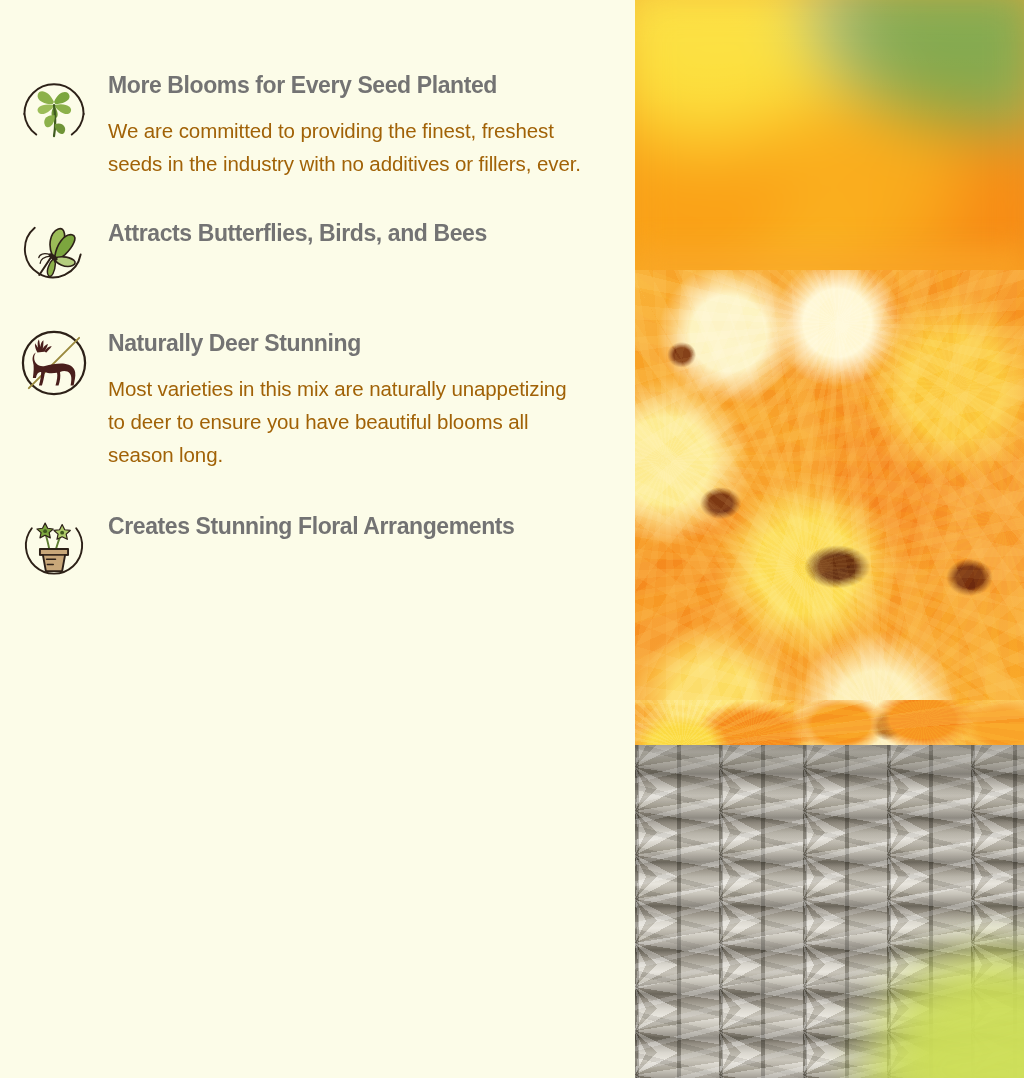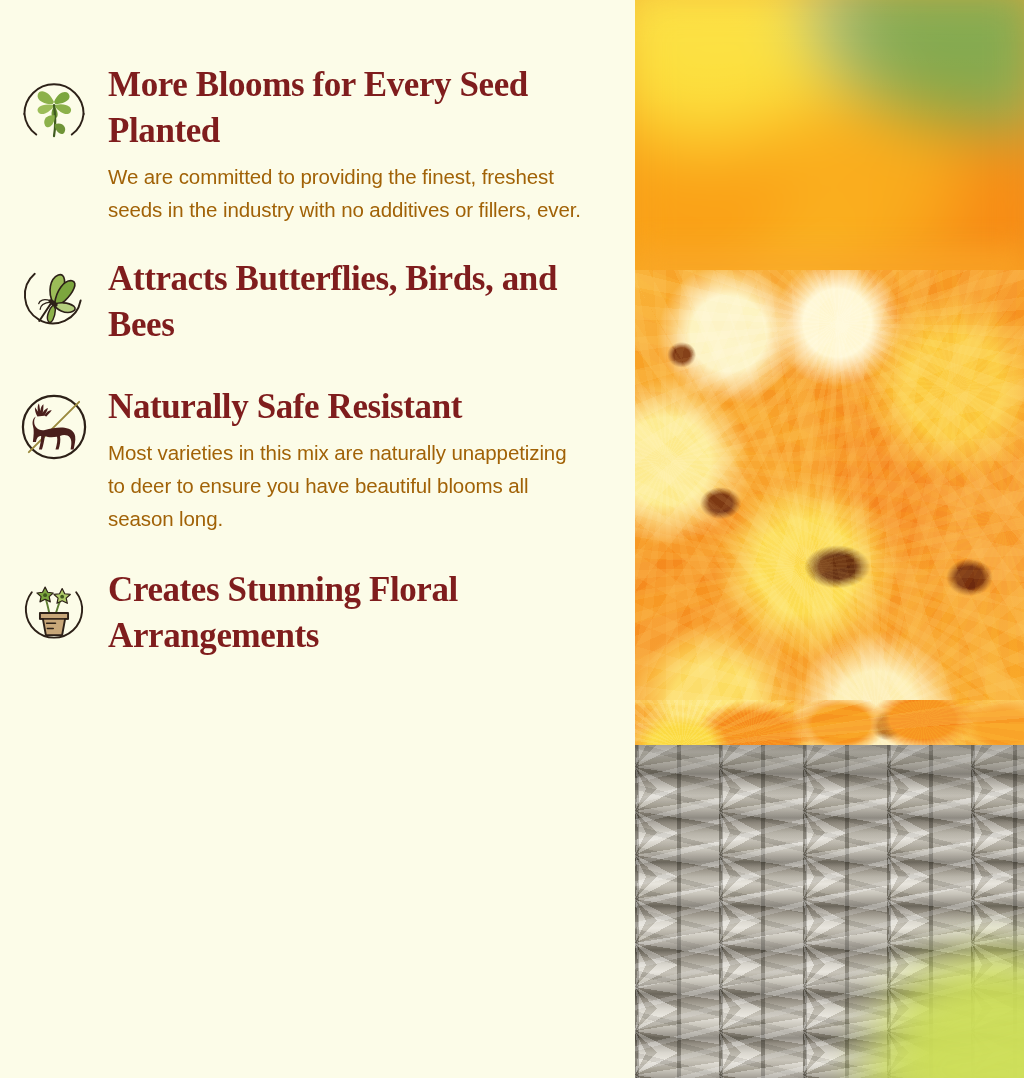"More Blooms for Every Seed" .benefit-title { color: #7f1d1d -> #737373; font-family: Liberation Serif, serif -> Liberation Sans, sans-serif; font-size: 35px -> 23px }
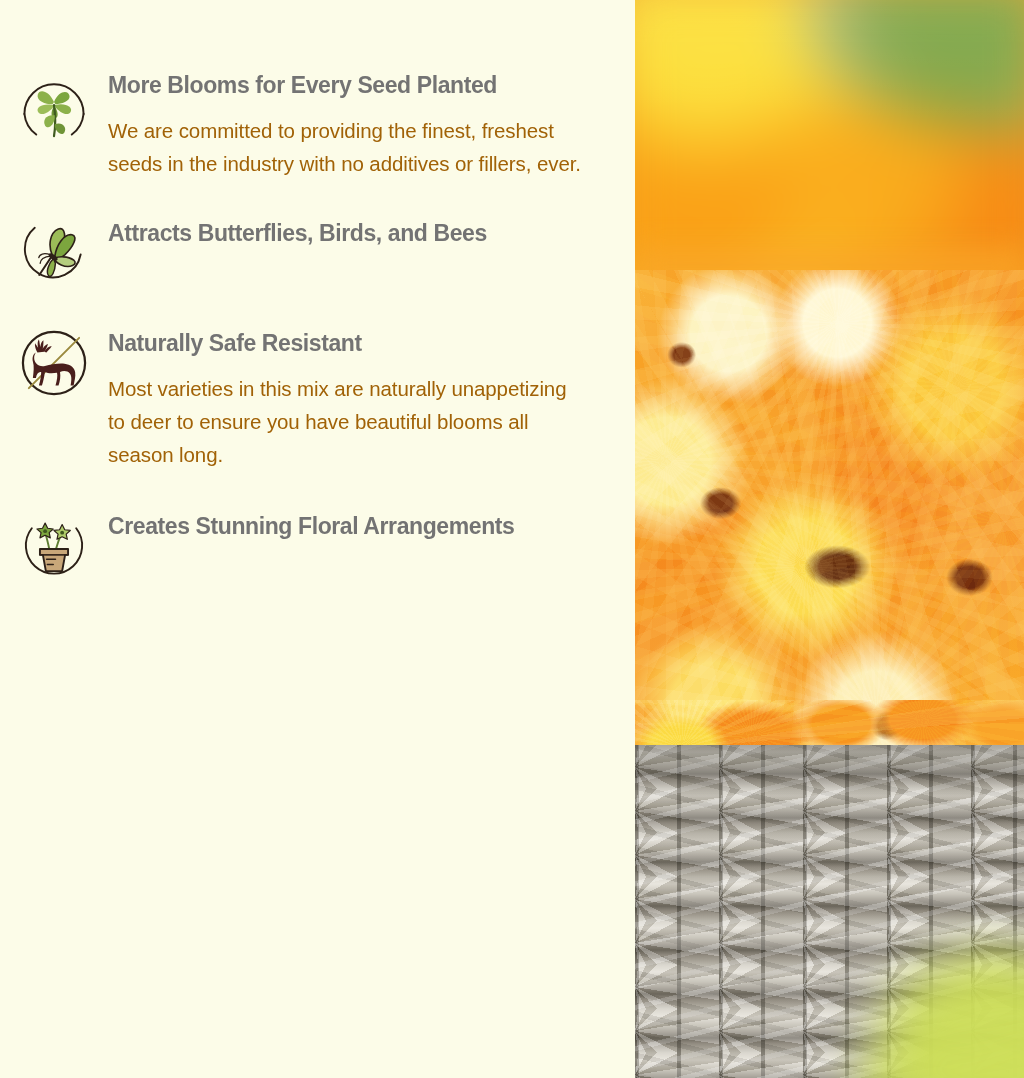"Naturally Safe Resistant" h2.benefit-title { text: Safe Resistant -> Deer Stunning }
